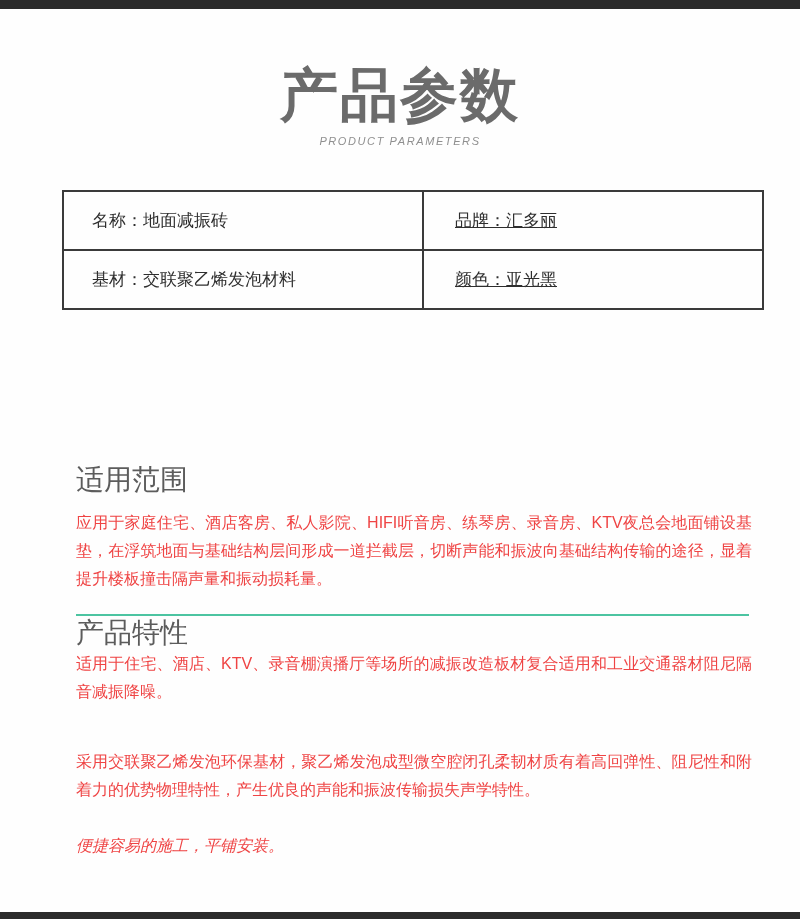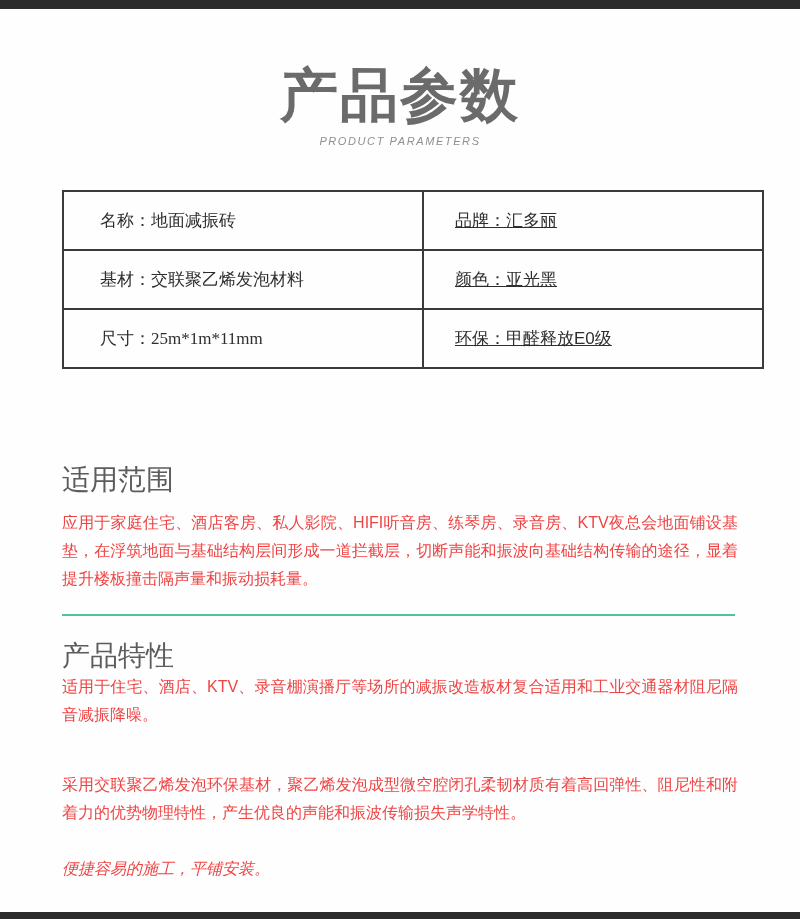"名称：地面减振砖" .spec-table td.col-left { font-family: Liberation Serif, serif -> none; padding-left: 36px -> 28px }
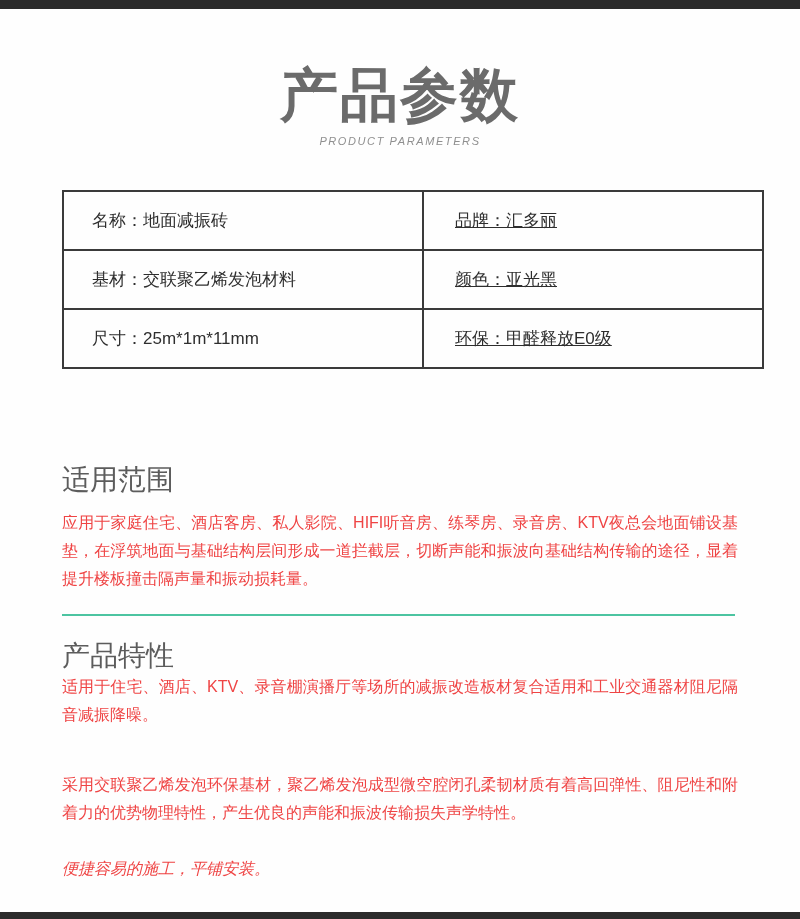"尺寸：25m*1m*11mm" tr { html: <tr> <td>尺寸：25m*1m*11mm</td> <td>环保：甲醛释放E0级</td> </tr> -> none }
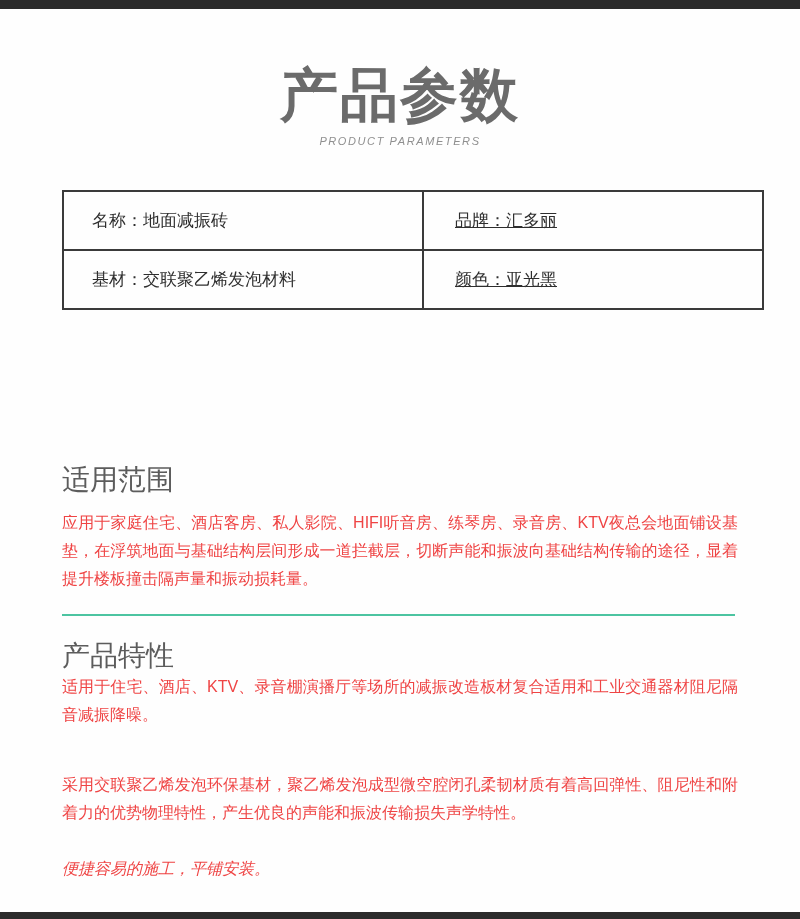"适用范围" .content { left: 62px -> 76px }
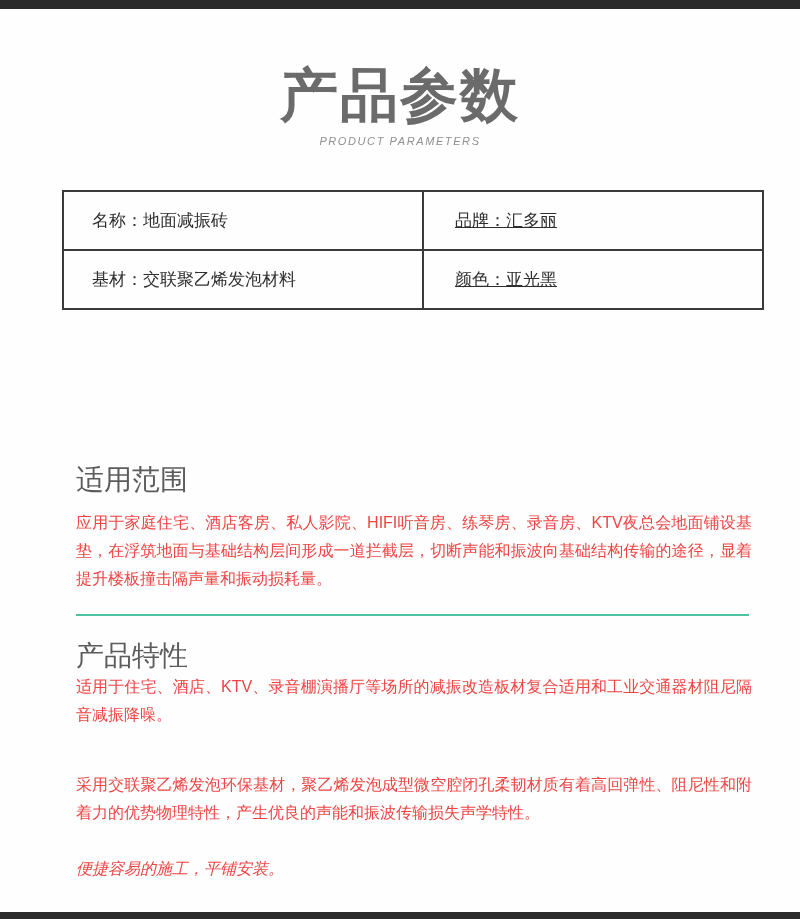"产品特性" .section-2-heading { margin-top: 23px -> none }
